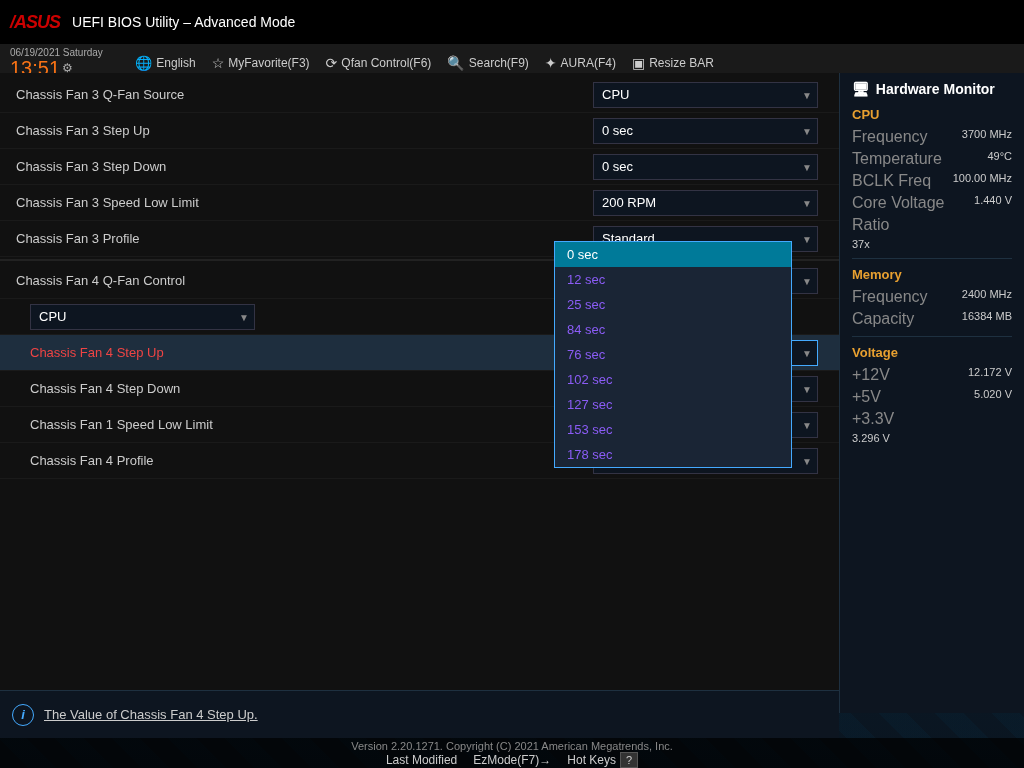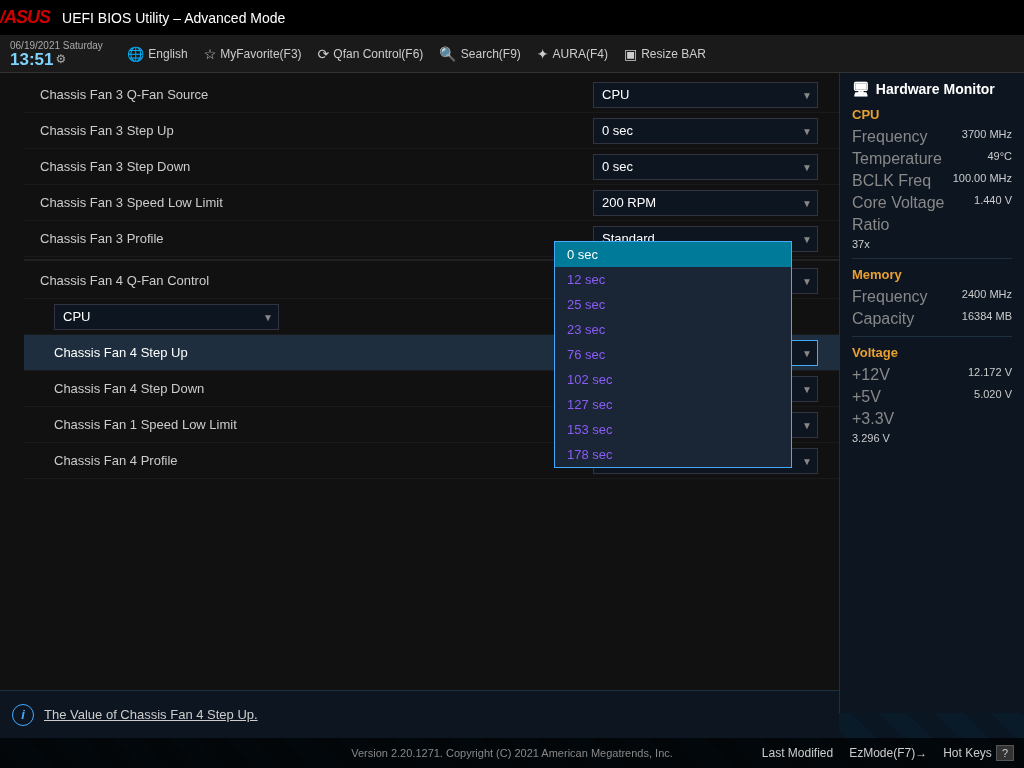"/ASUS" .header { height: 35px -> 44px; padding: 0 0 -> 0 10px }
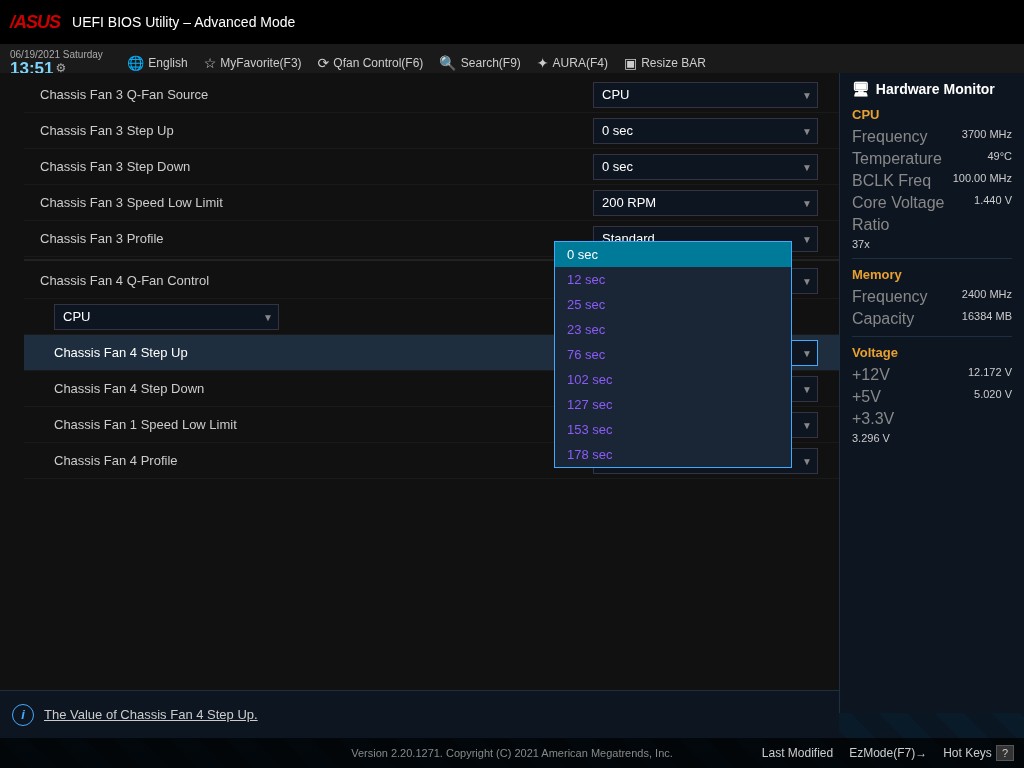"06/19/2021 Saturday" .toolbar { gap: 4px -> 12px }
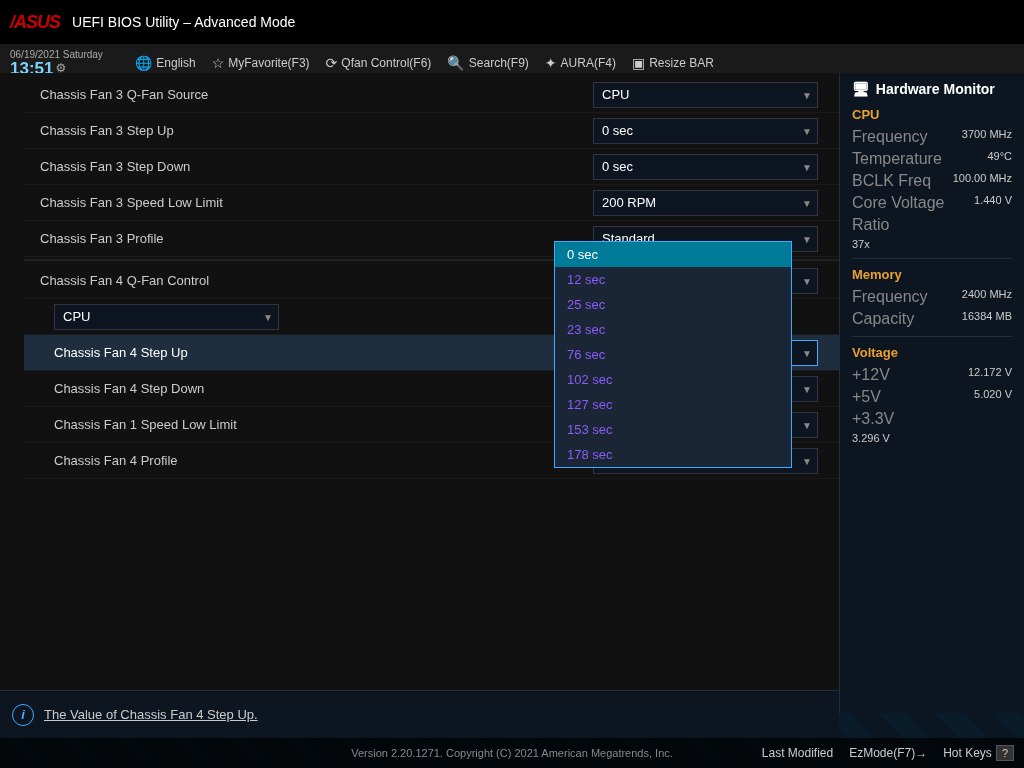"13:51" .toolbar-time { color: #7dd3fc -> #f97316; font-size: 17px -> 20px; font-weight: 700 -> 400 }
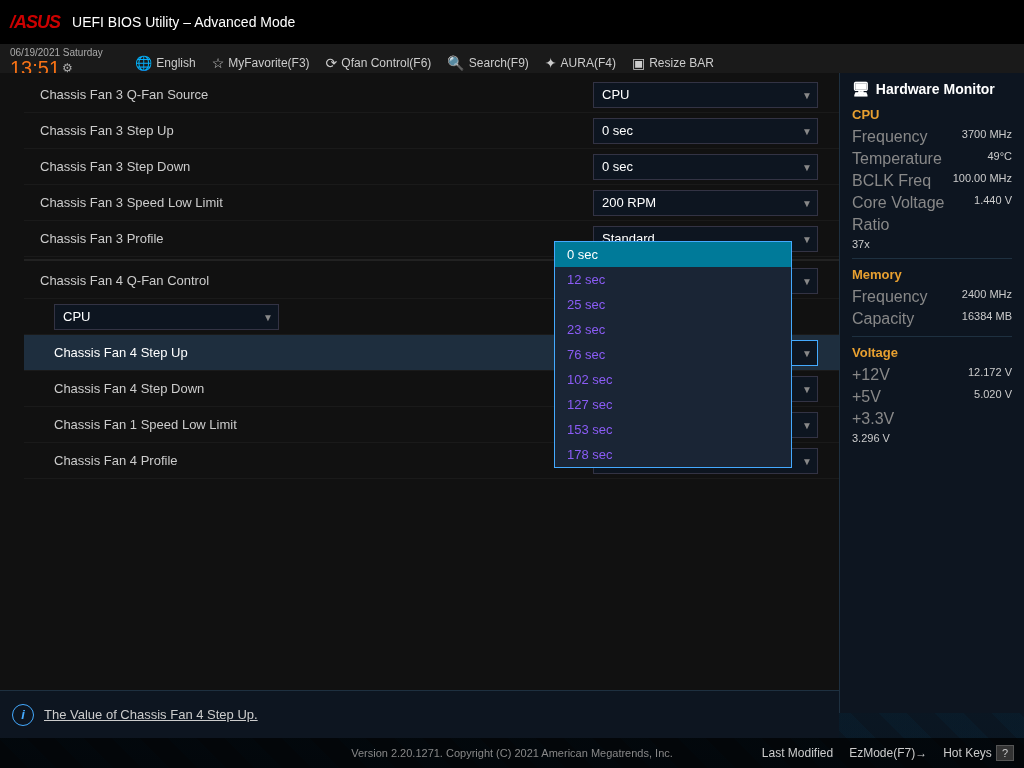"Chassis Fan 3 Q-Fan Source" .main-content { padding-left: 24px -> none }
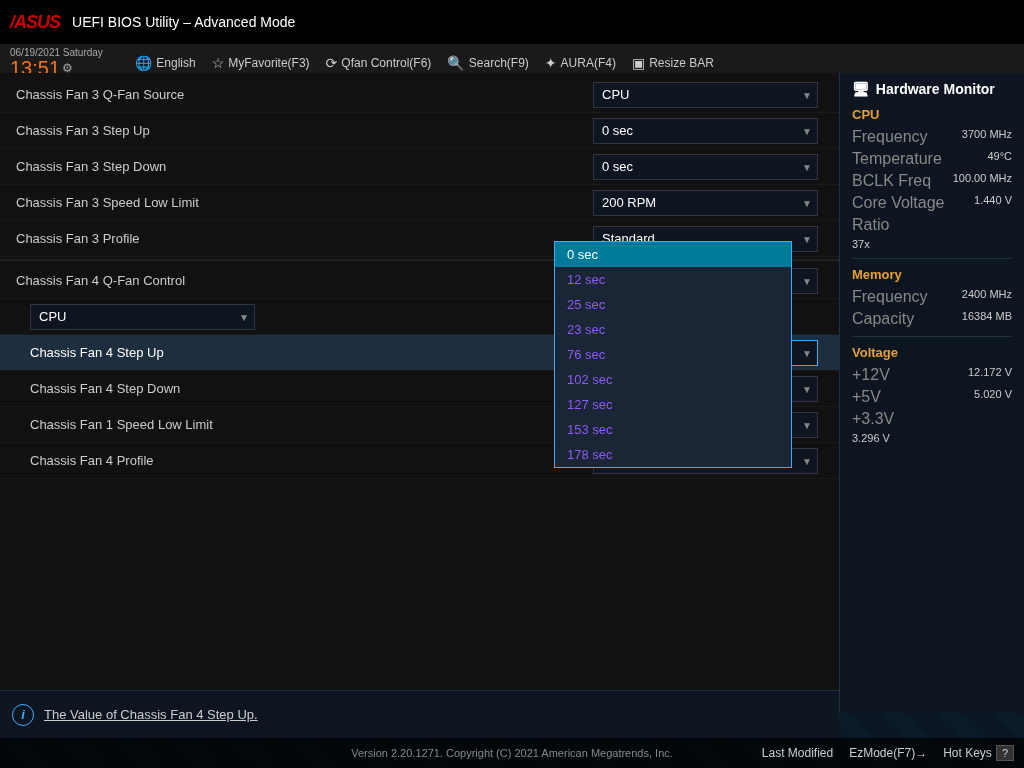"23 sec" div.dropdown-item { text: 23 -> 84 }
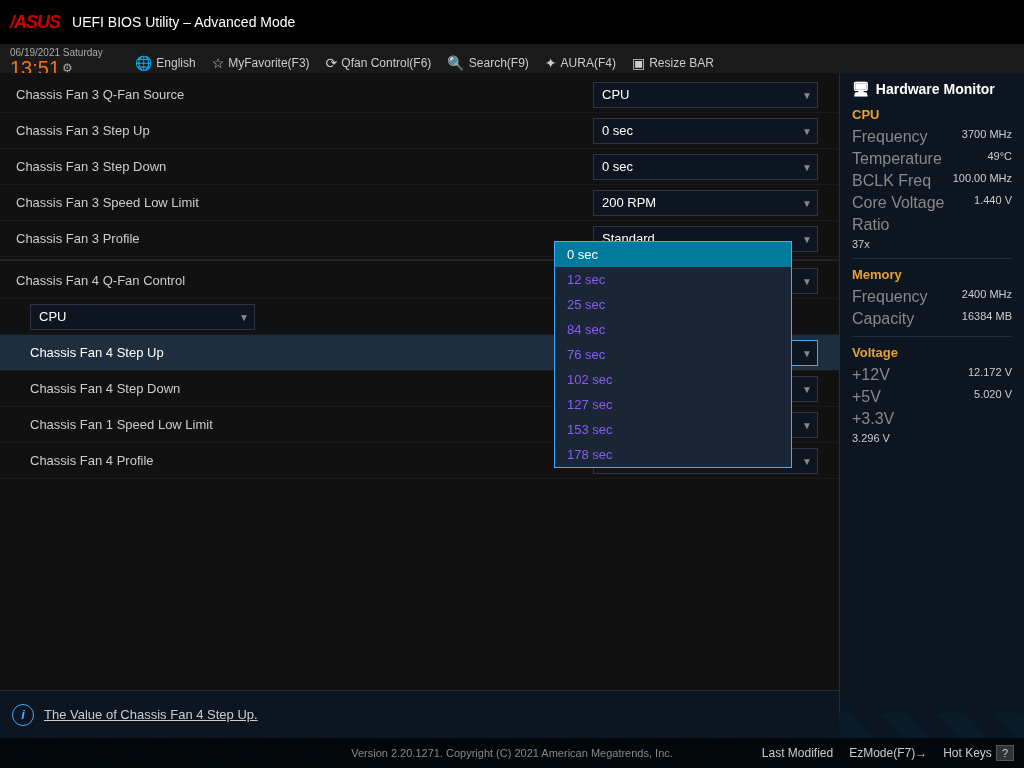"Chassis Fan 4 Step Up" span.setting-label { color: #ffffff -> #ef4444 }
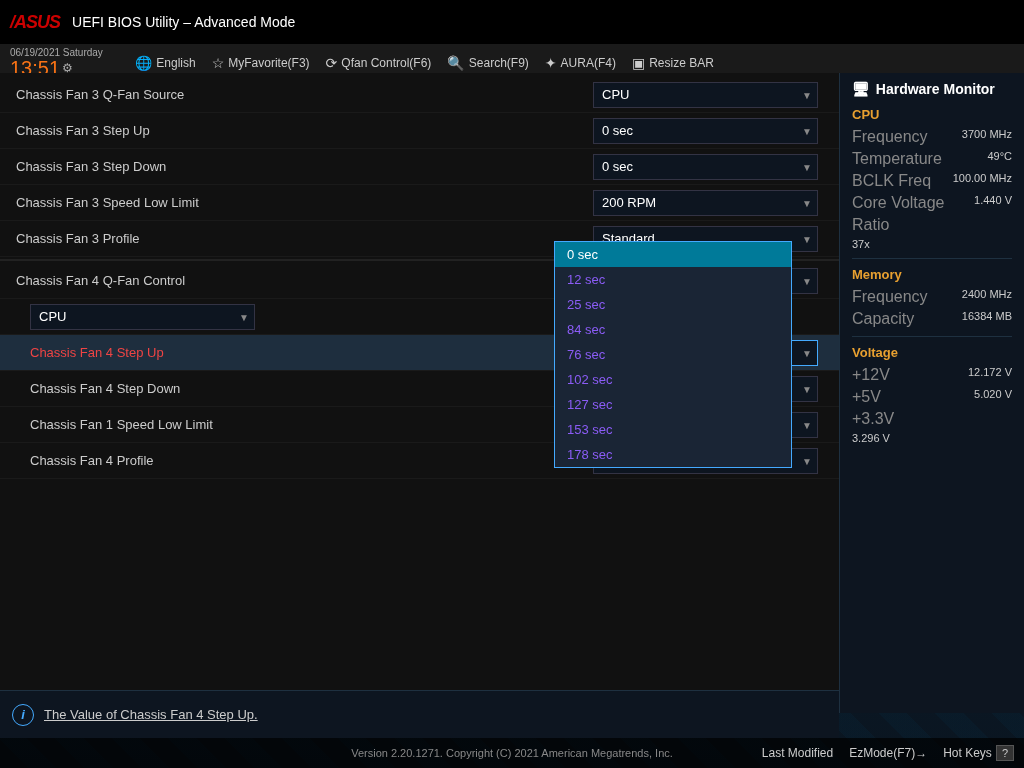"Version 2.20.1271. Copyright (C) 2021" .bottom-bar { flex-direction: none -> column }
